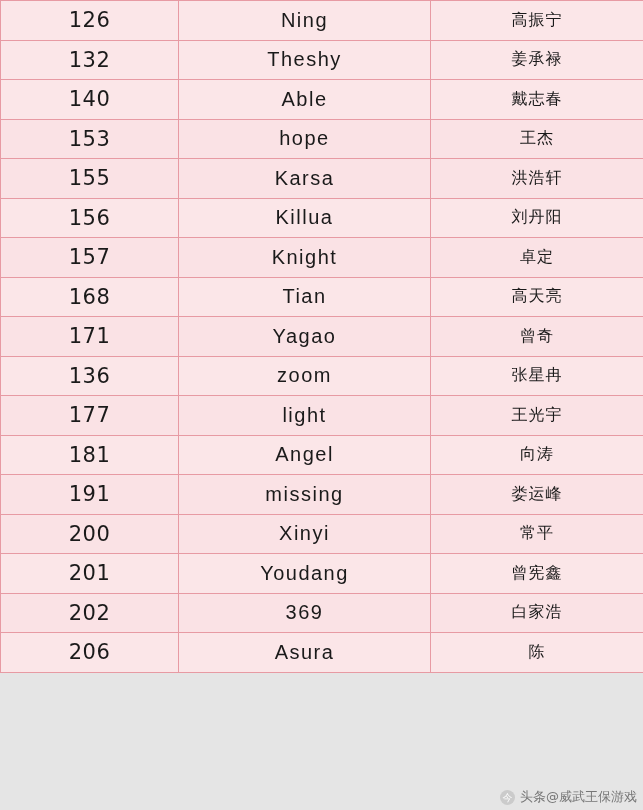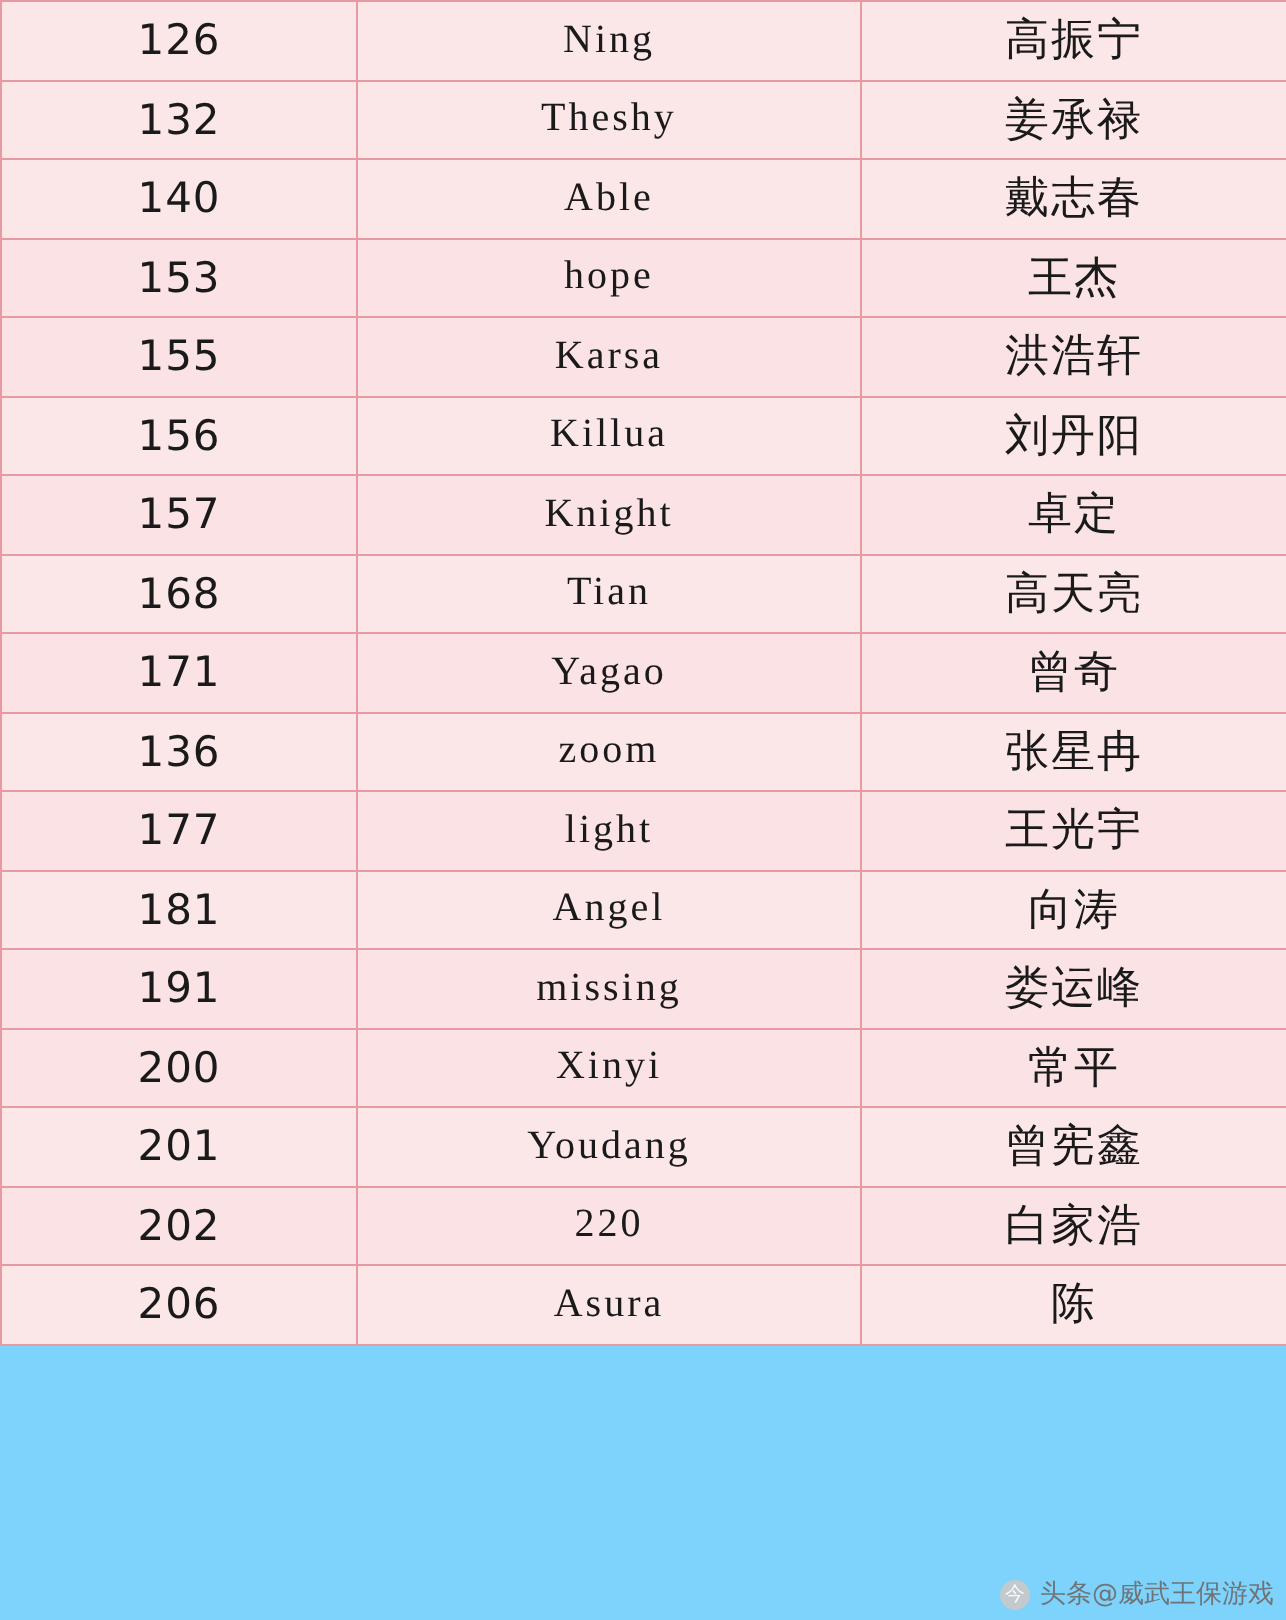"126" .sheet { background: #7dd3fc -> #e5e5e5 }
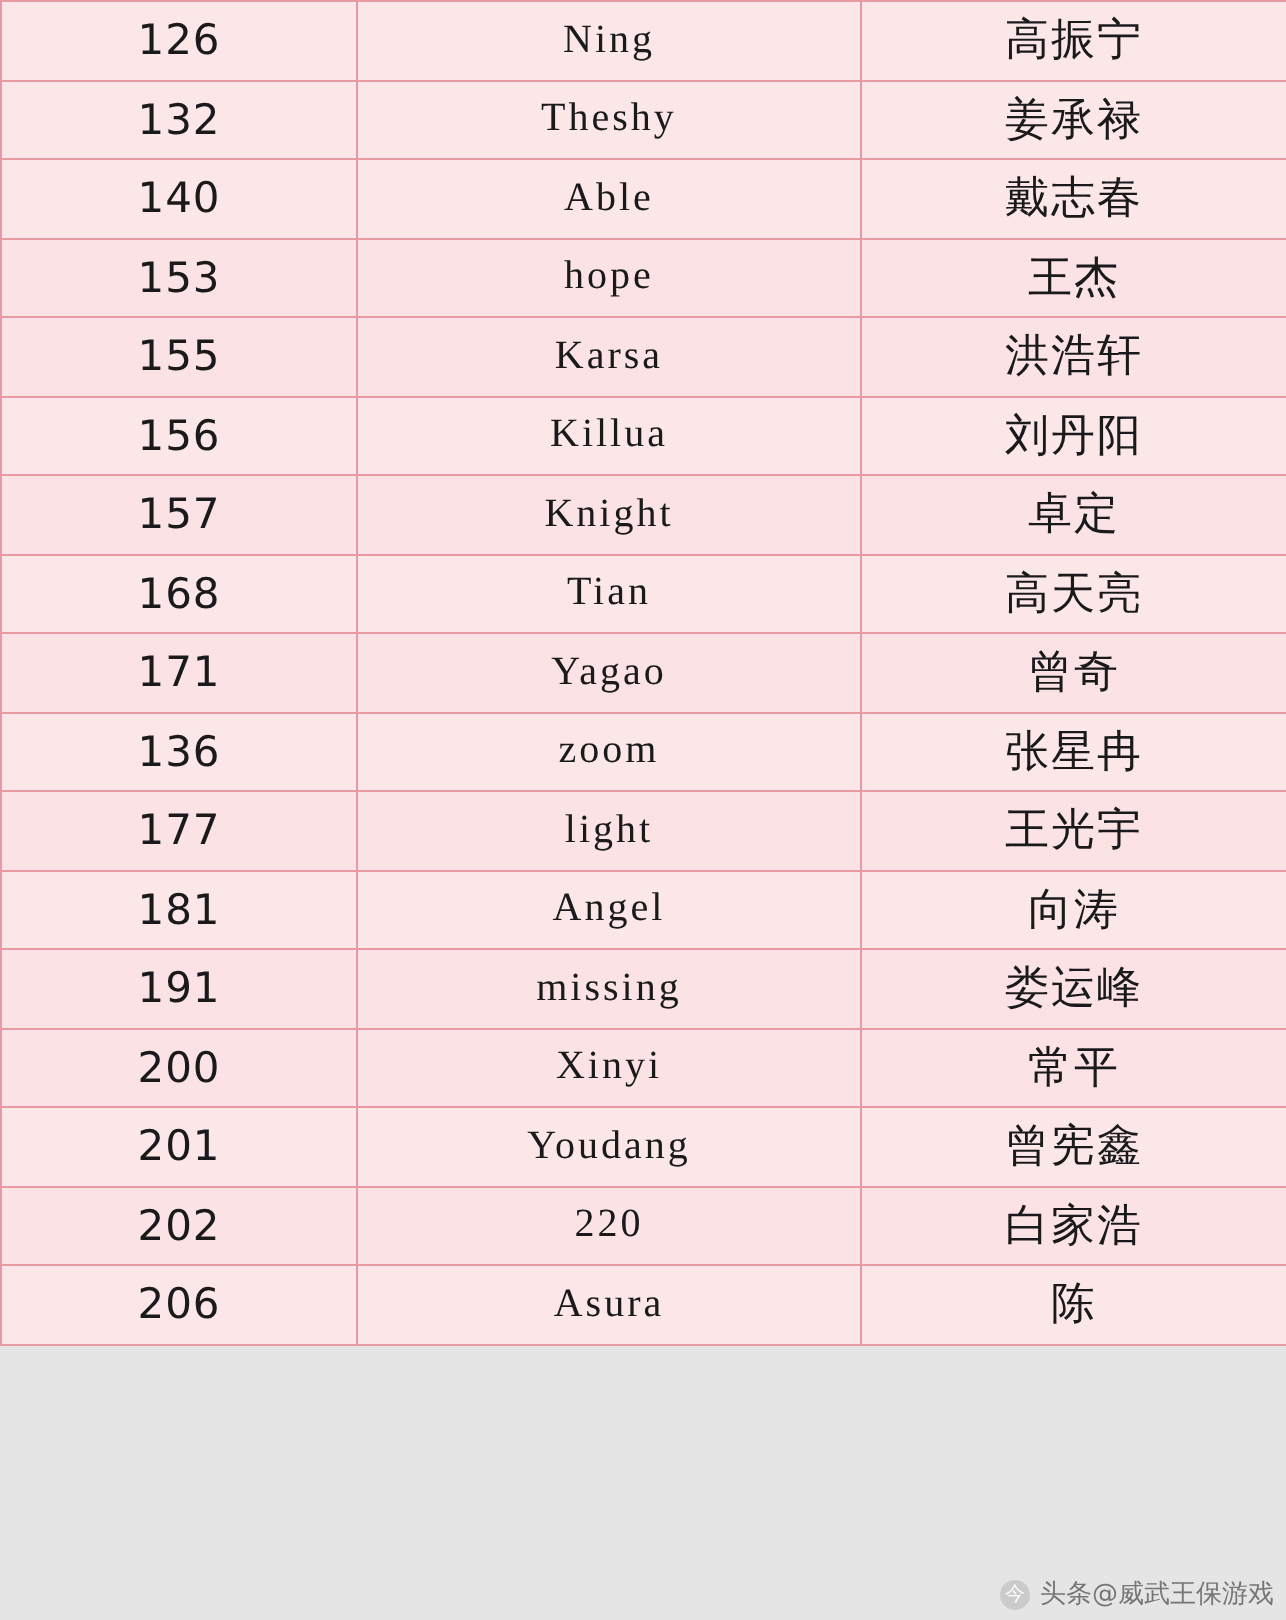"Ning" td.cell-ign { font-family: Liberation Serif, serif -> Liberation Sans, sans-serif }
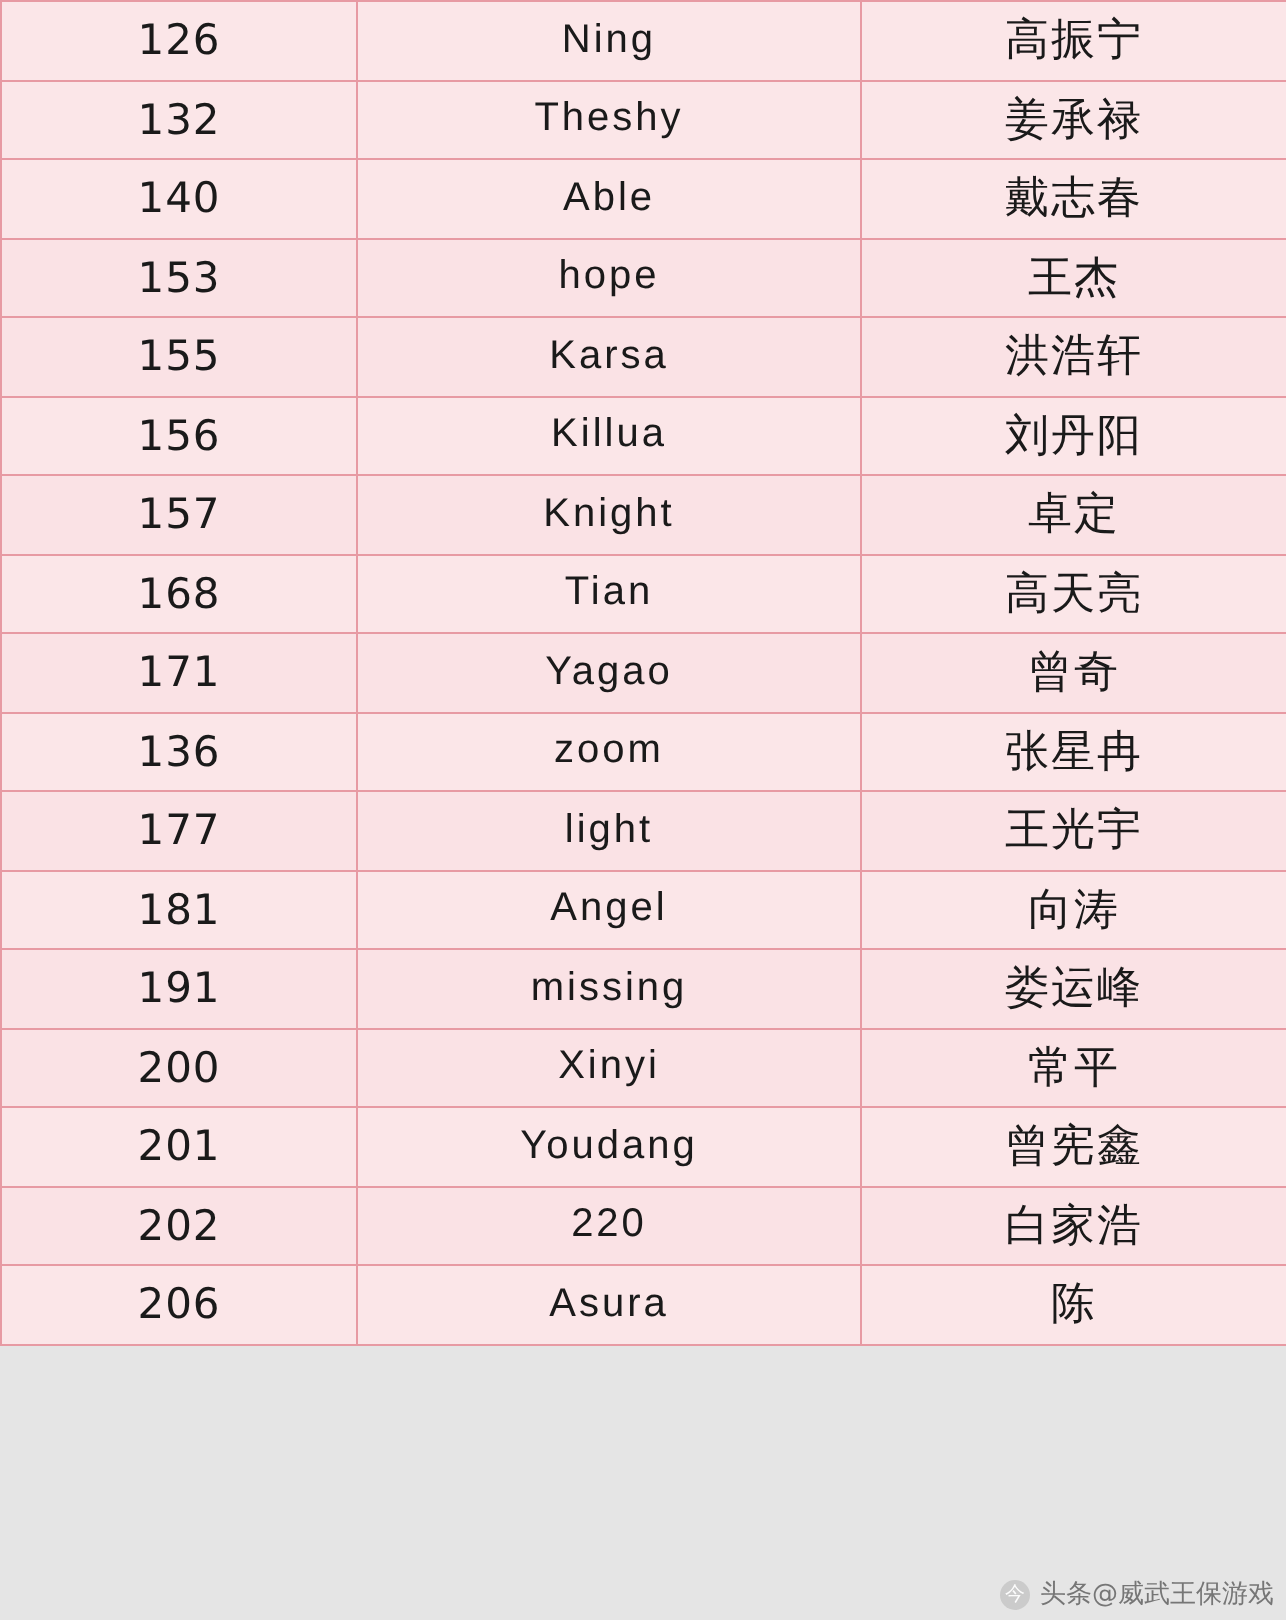"高振宁" td.cell-name { font-size: 22px -> 16px }
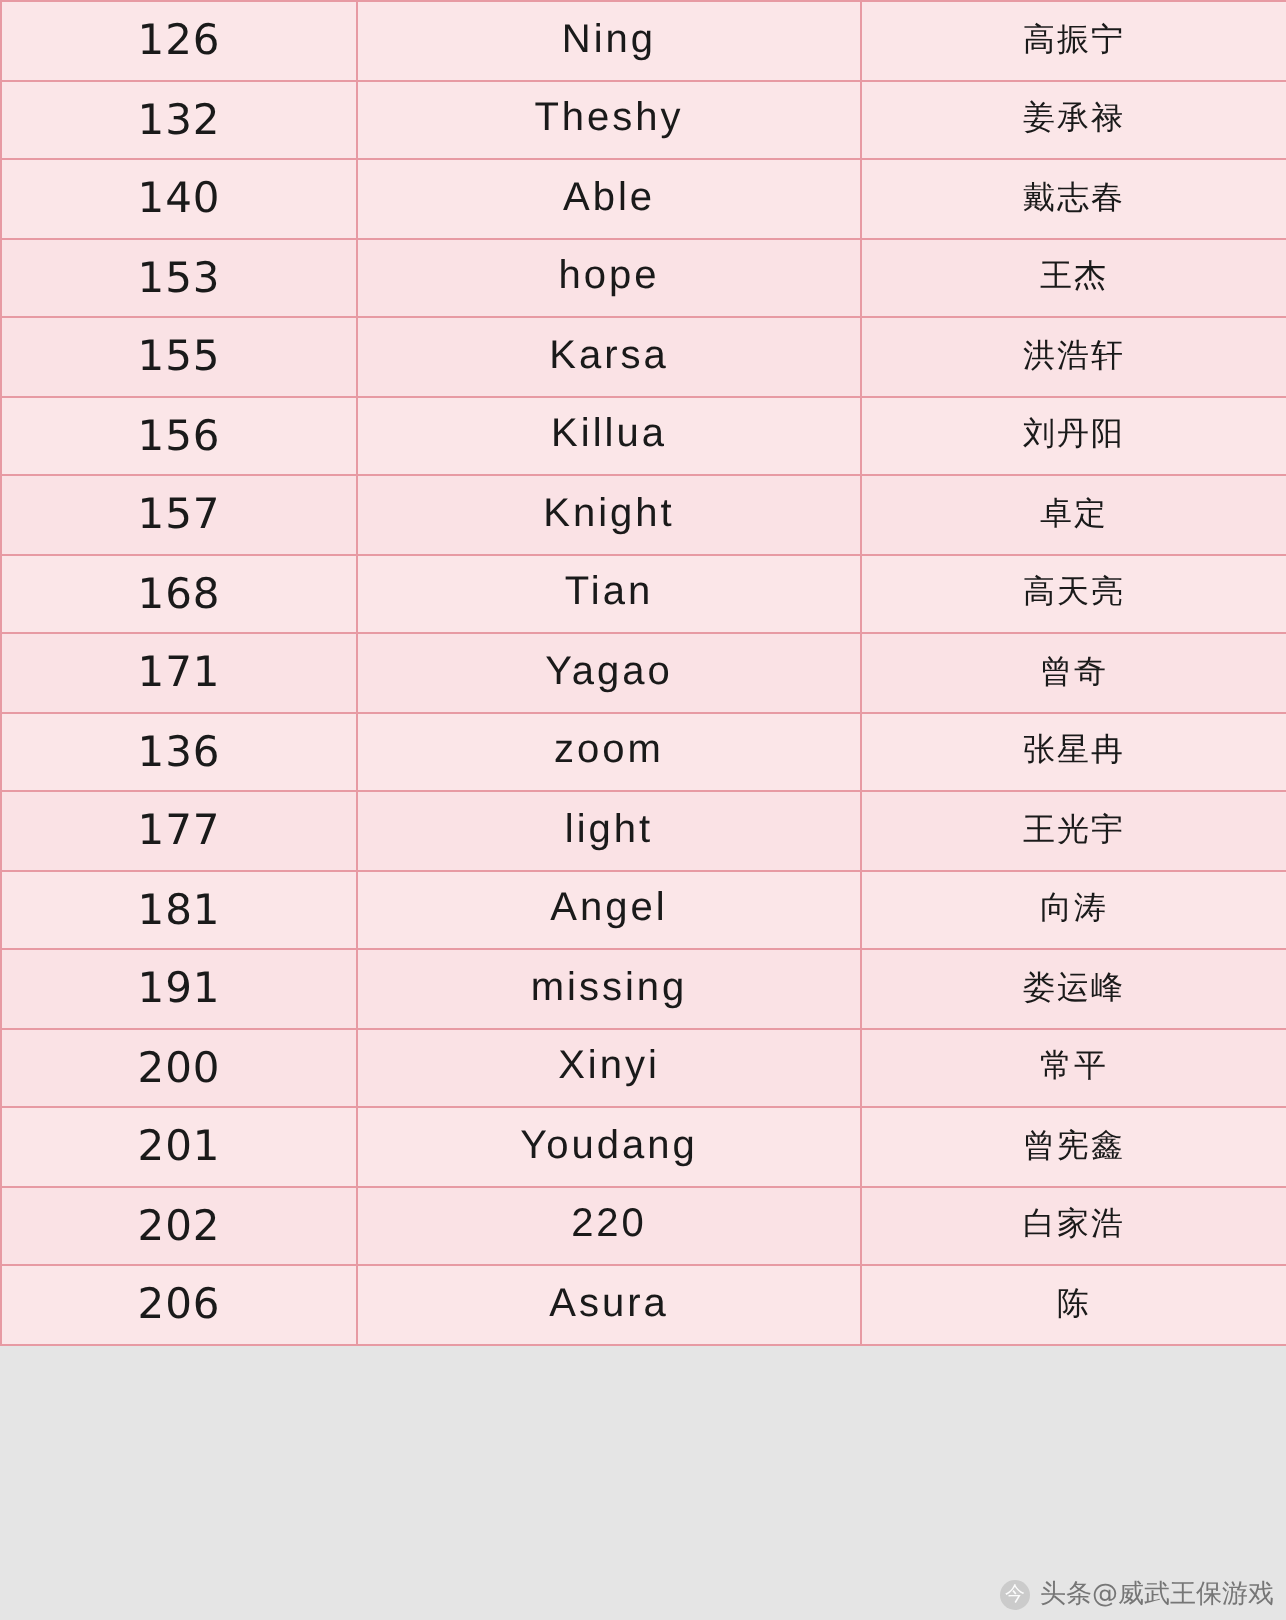"220" td.cell-ign { text: 220 -> 369 }
